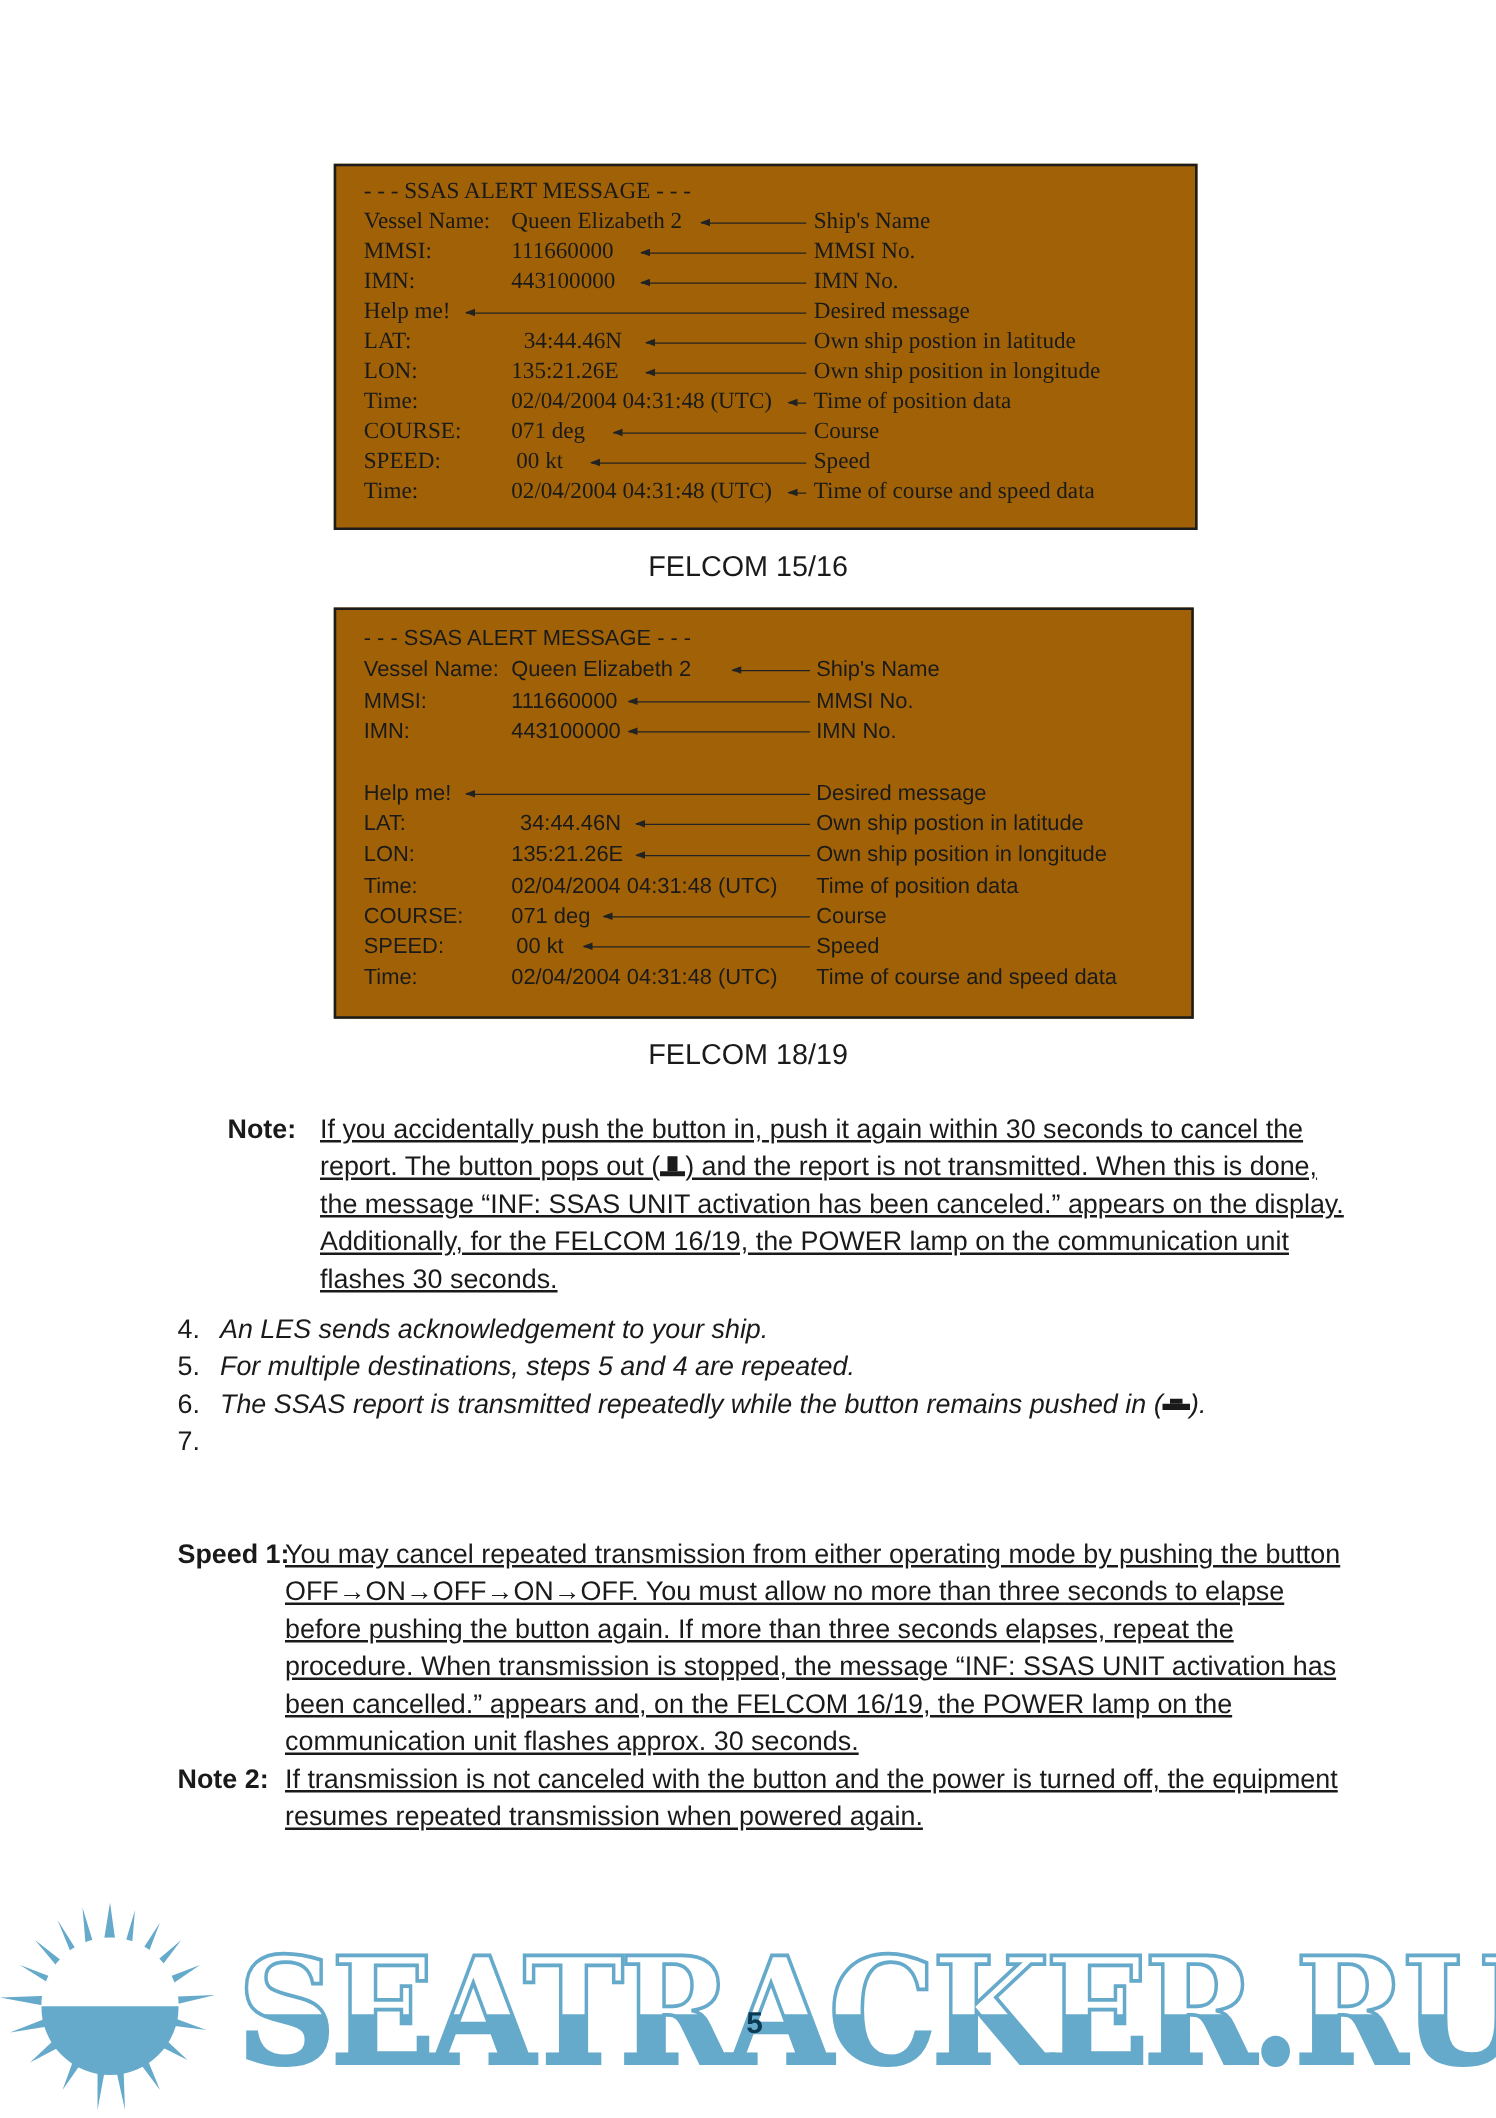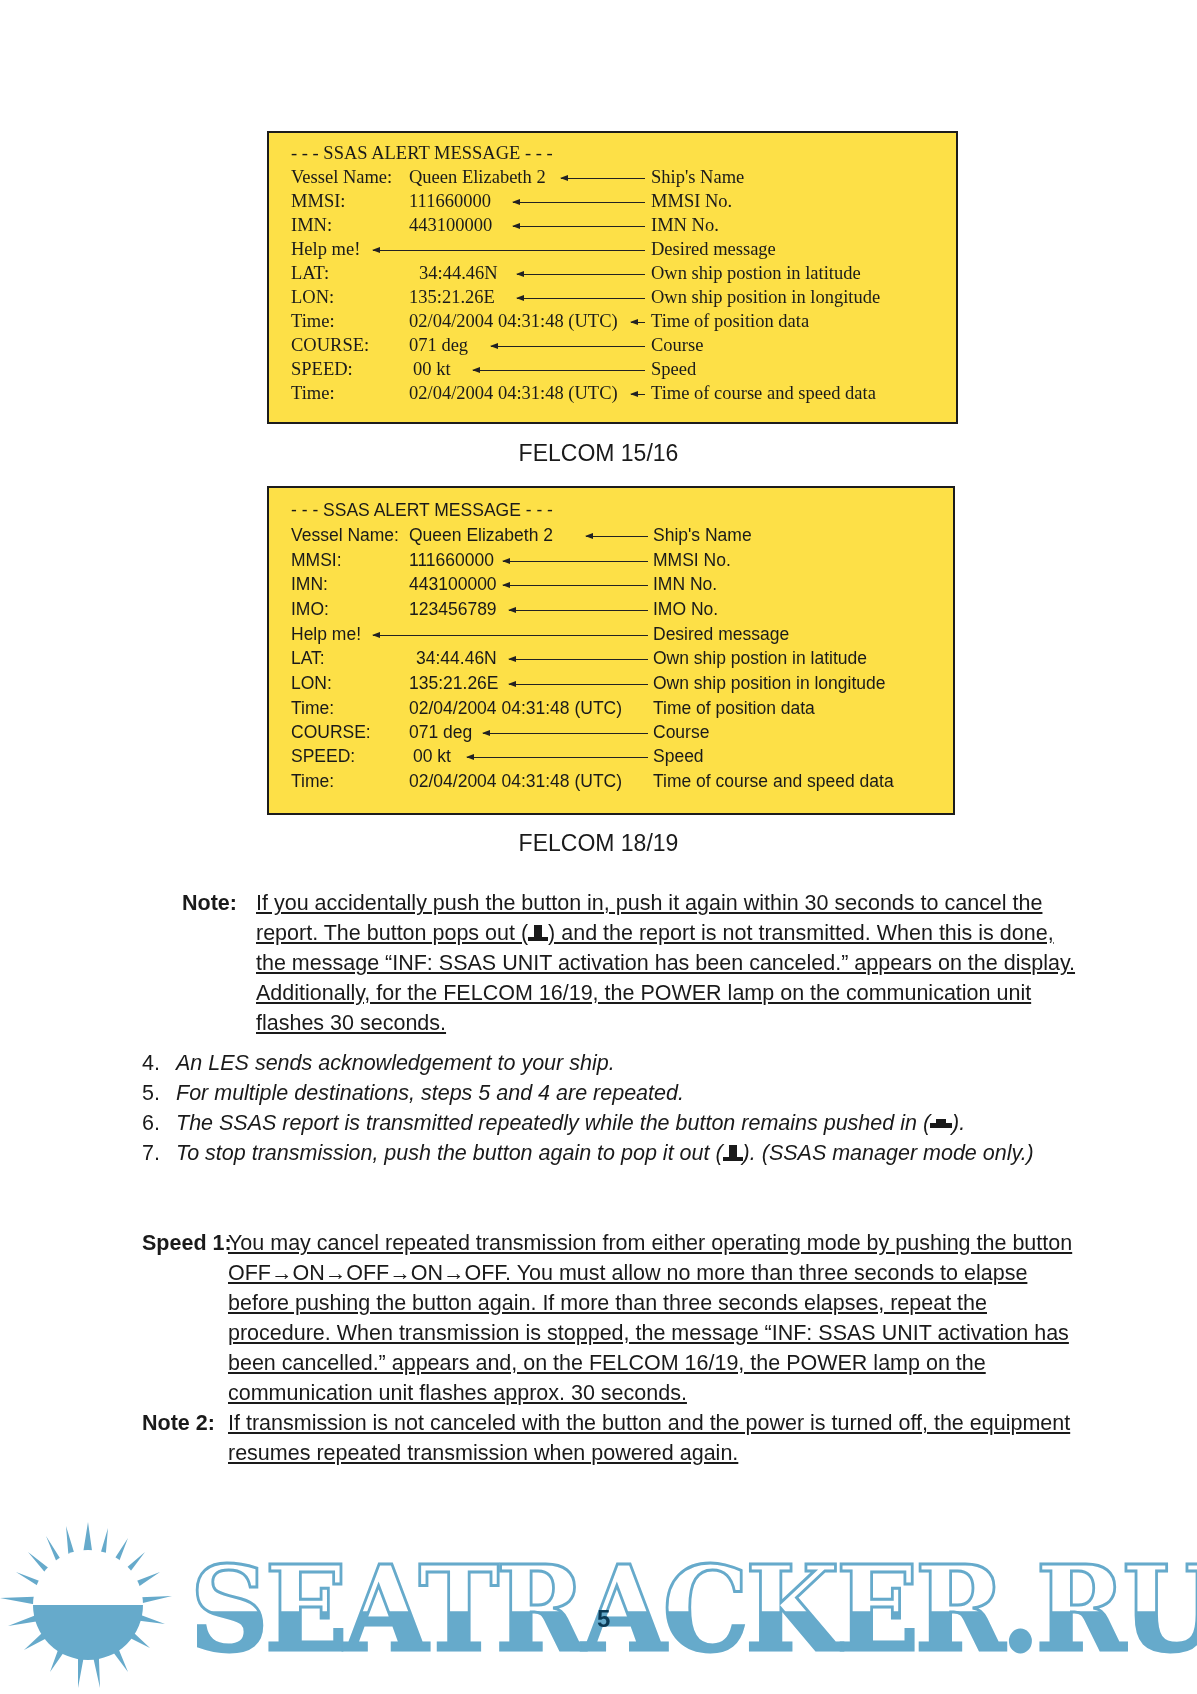"- - - SSAS ALERT" .msgbox { background: #fde047 -> #a16207 }
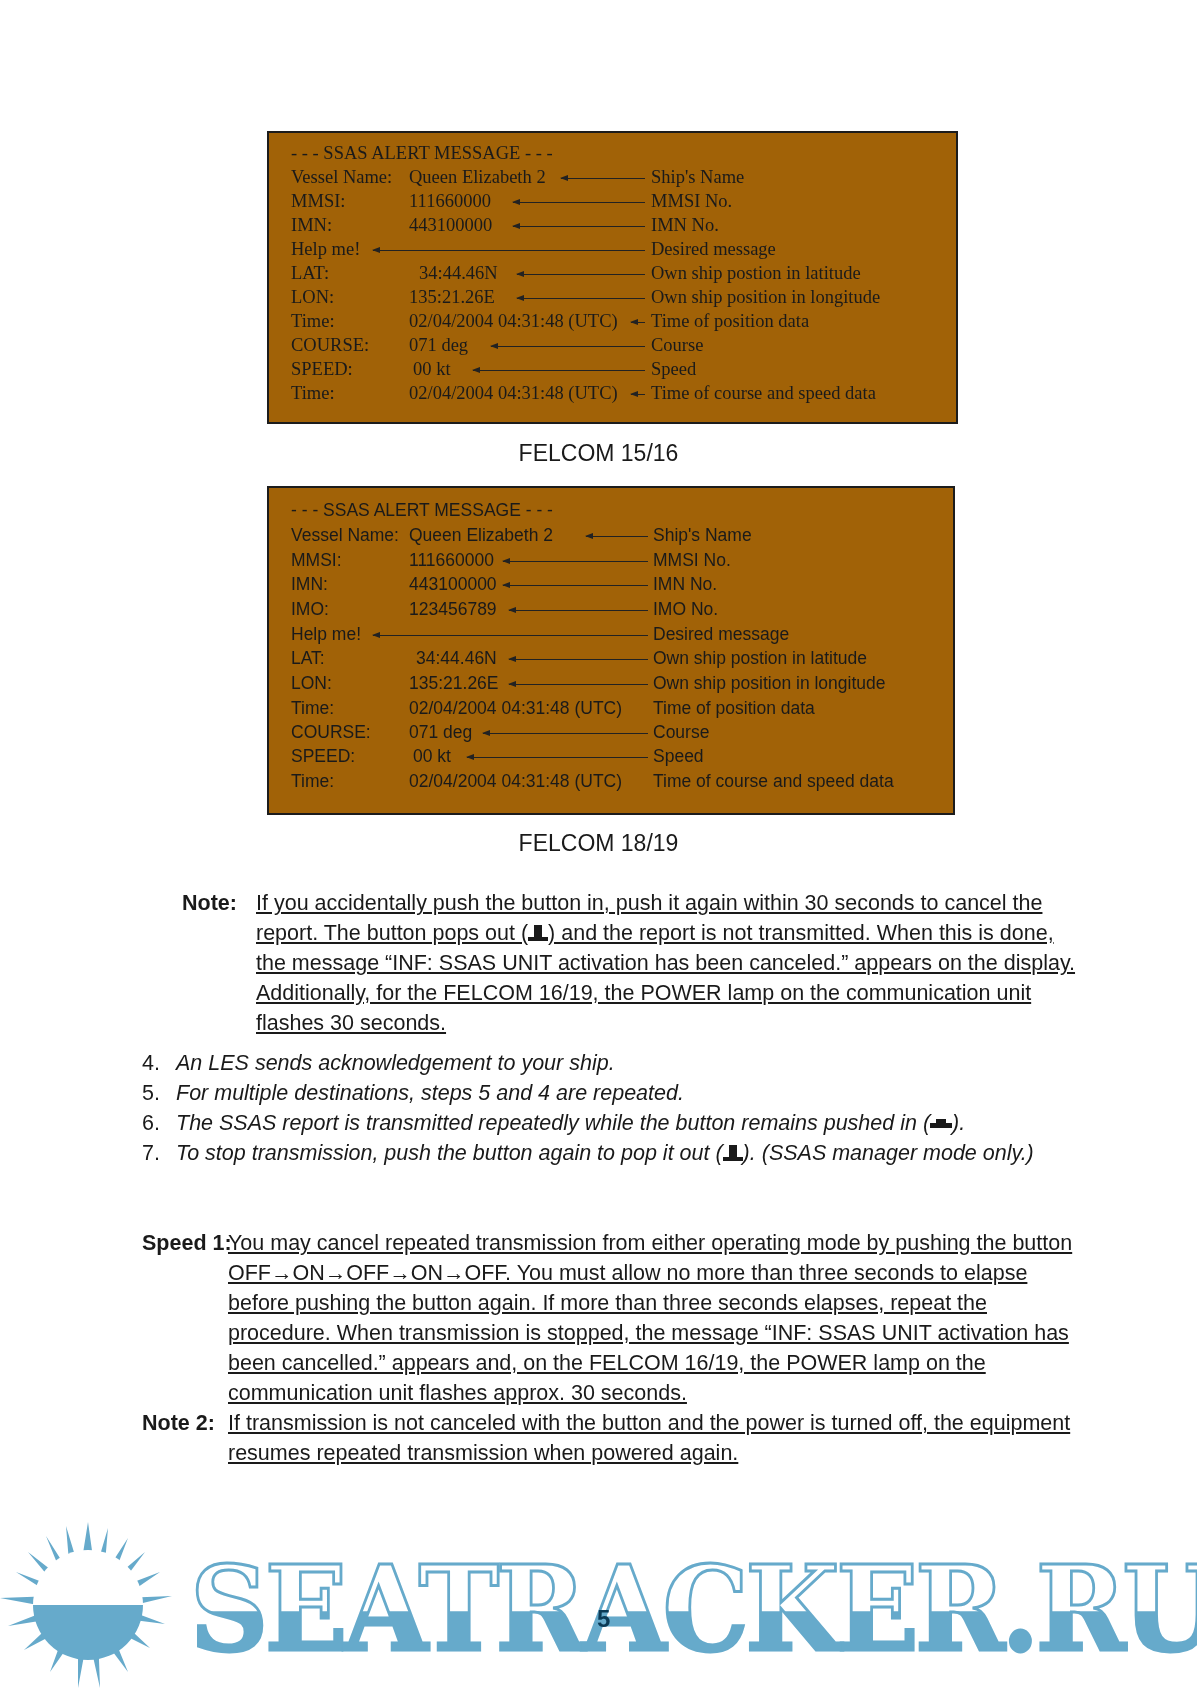"IMO:" div.mrow { html: <div> <span>IMO:</span> <span>123456789</span> <span></span> <span>IMO No.</span> </div> -> none }
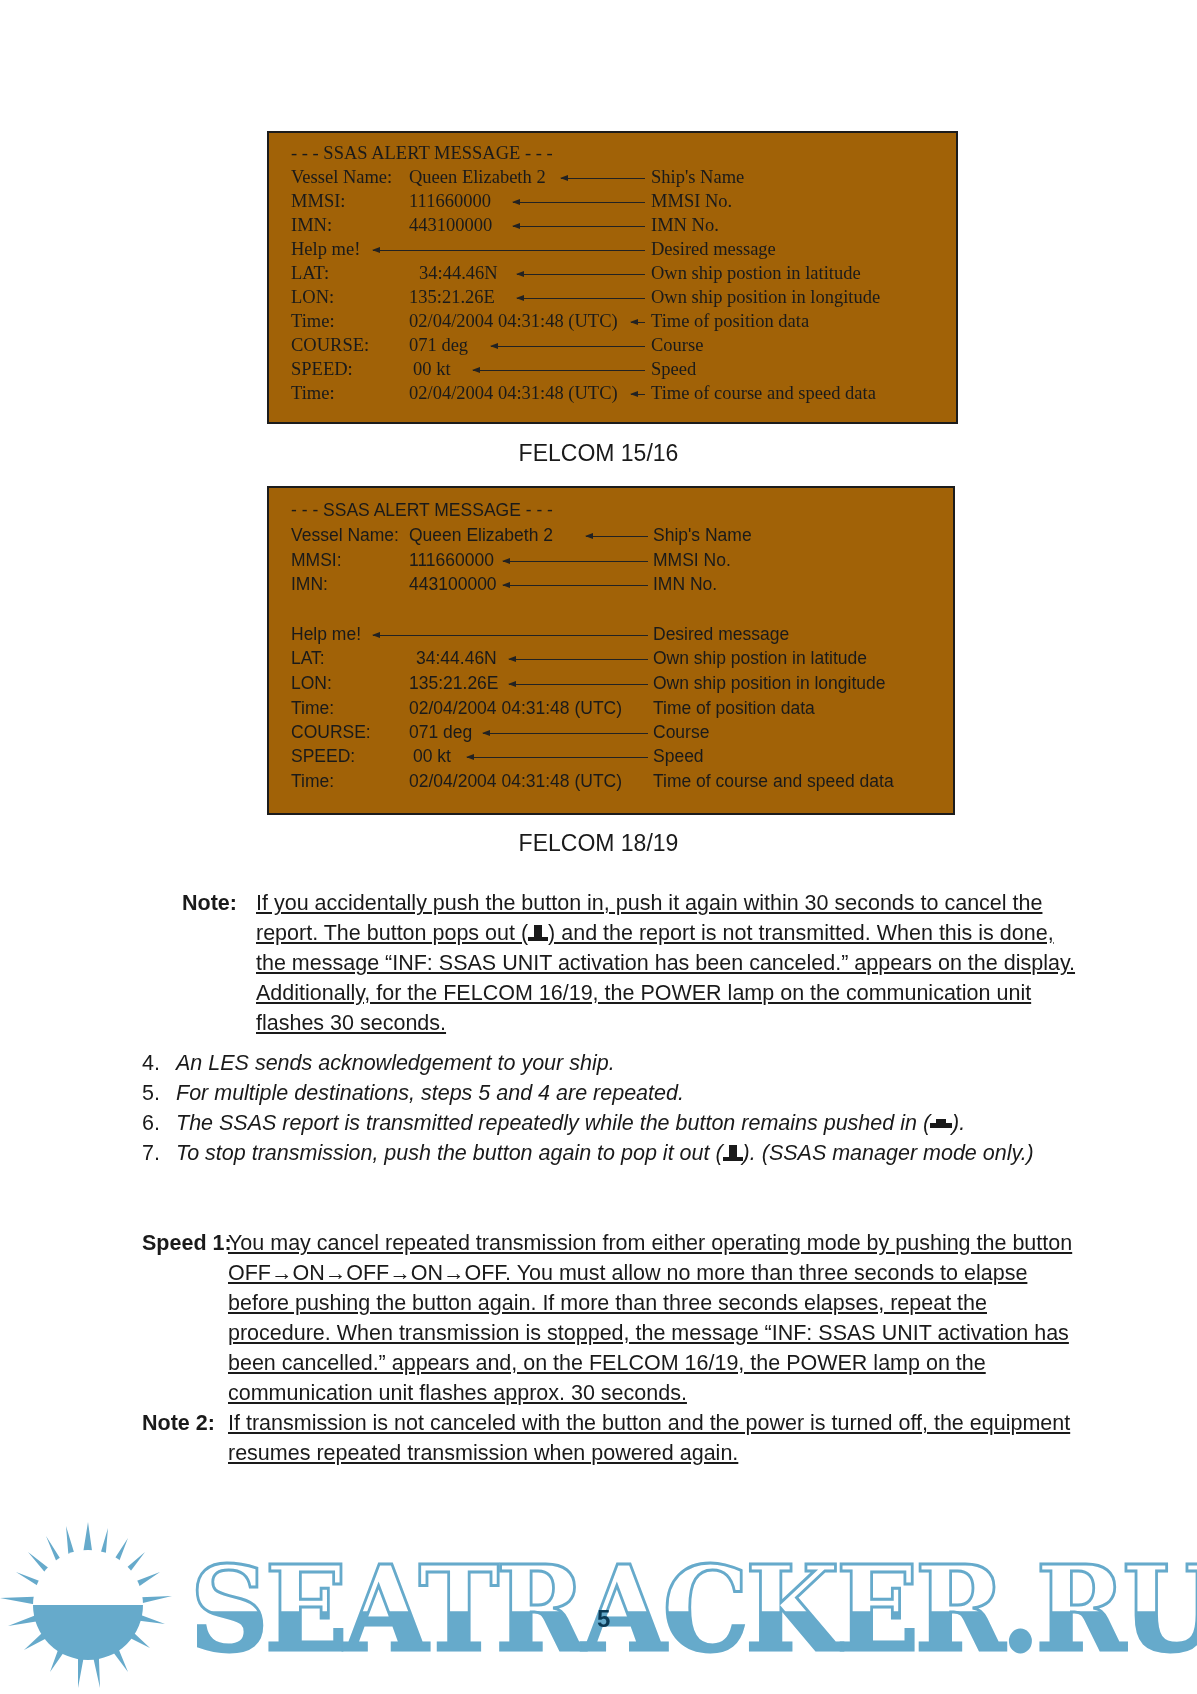"To stop transmission, push the" span.txt { html: <span><span>To stop transmission, push the button again to pop it out (</span><span></span><span>). (SSAS manager mode only.)</span></span> -> none }
